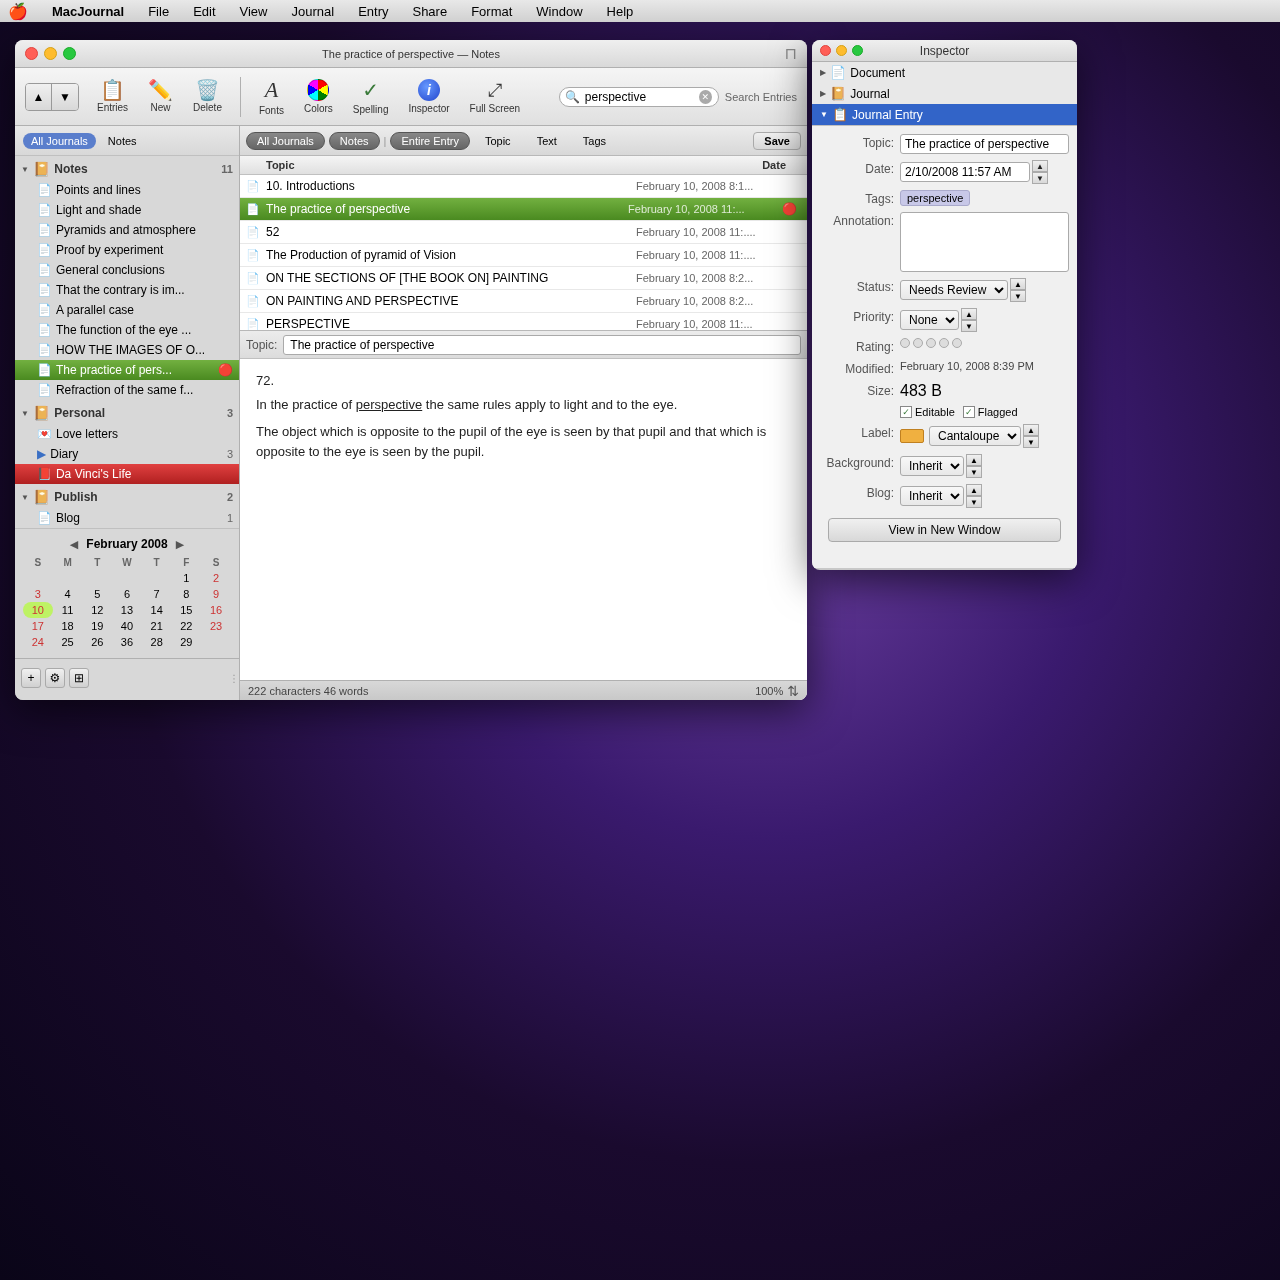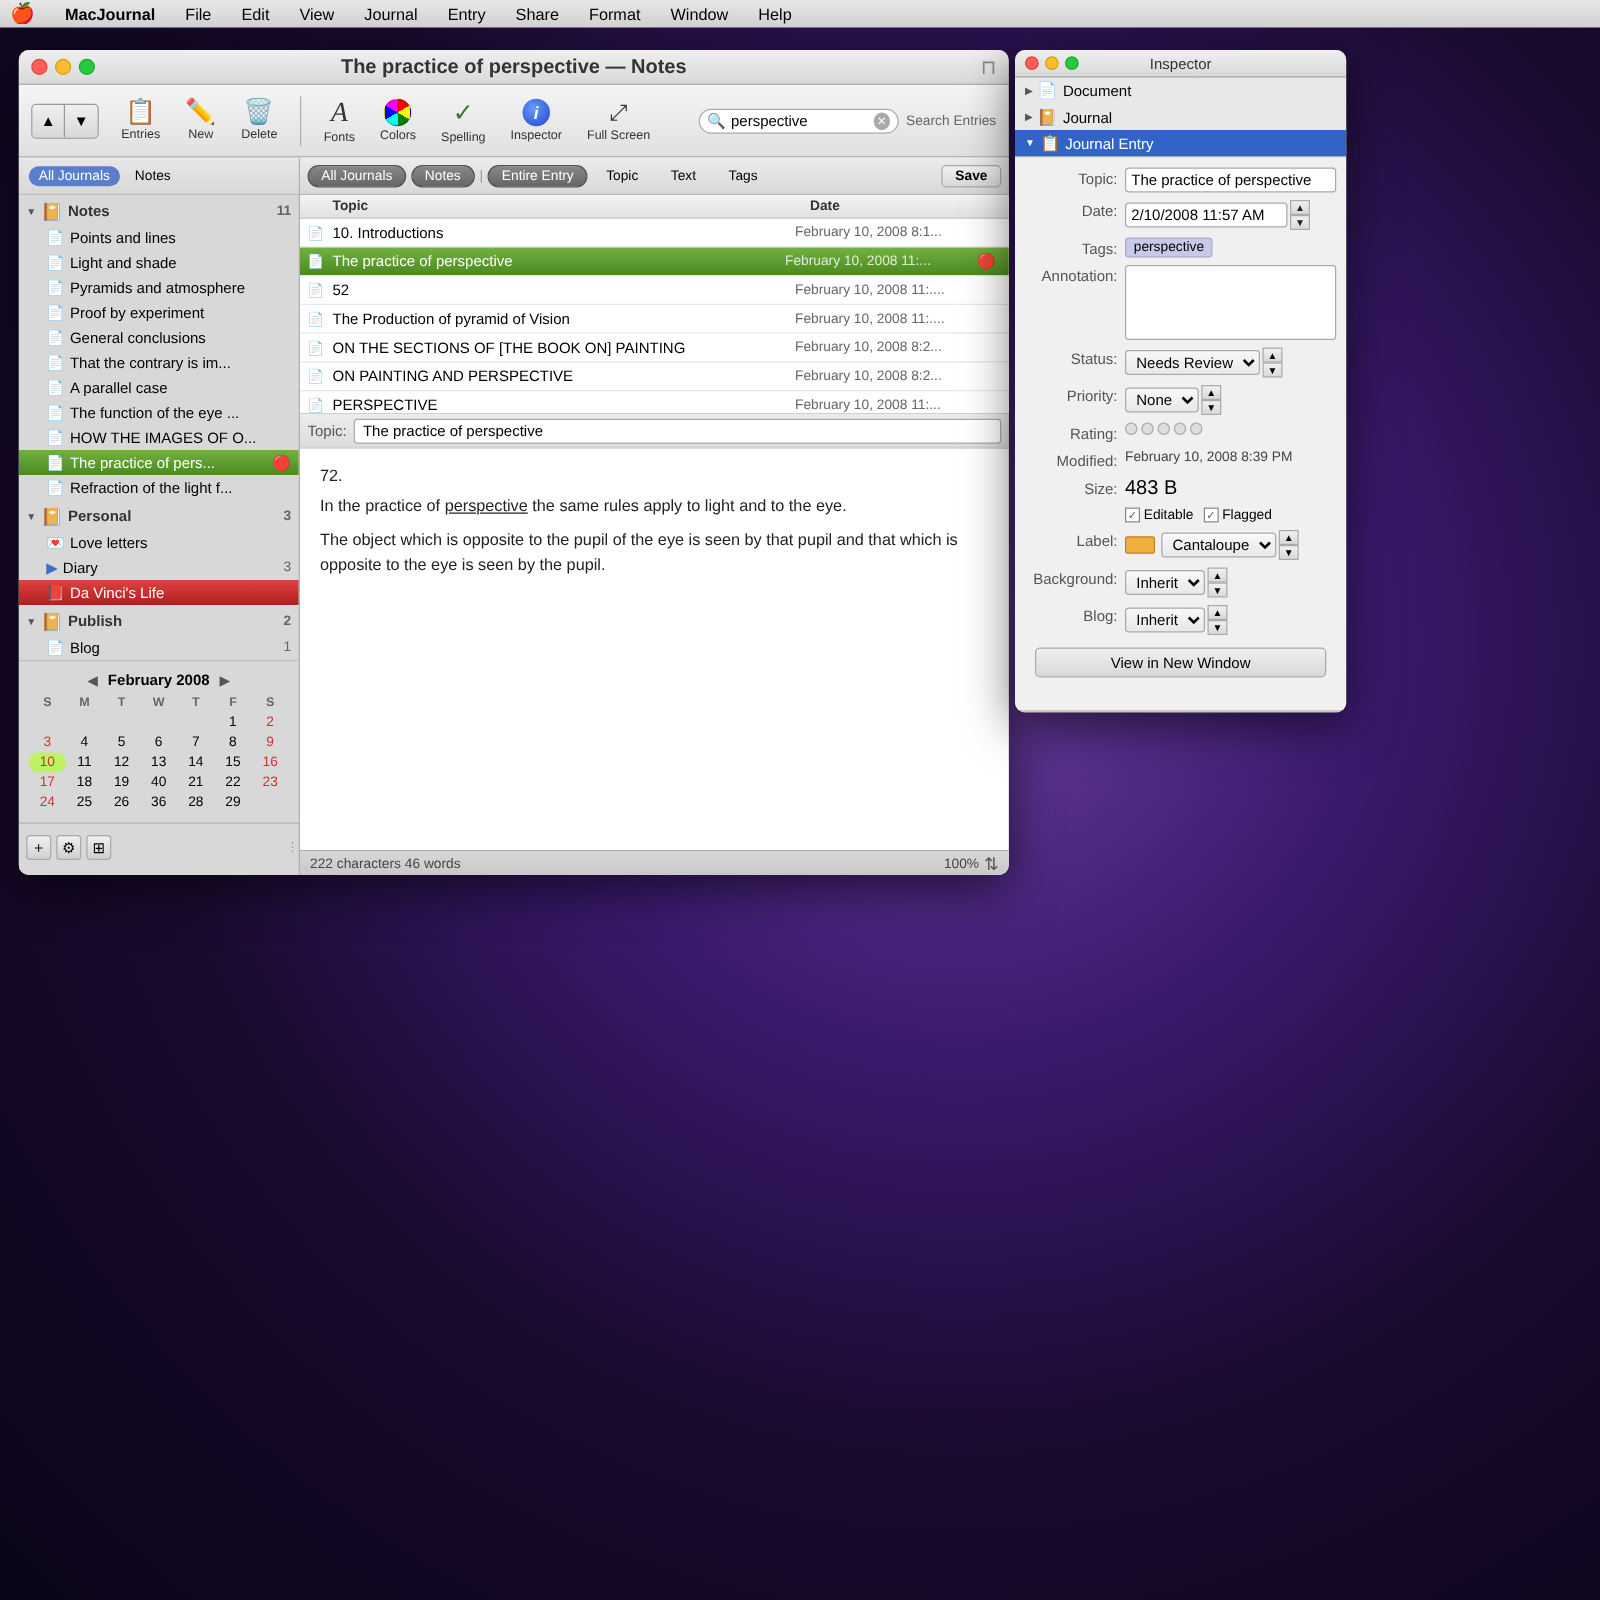"The practice of perspective —" .window-title { font-size: 16px -> 11px; font-weight: bold -> normal }
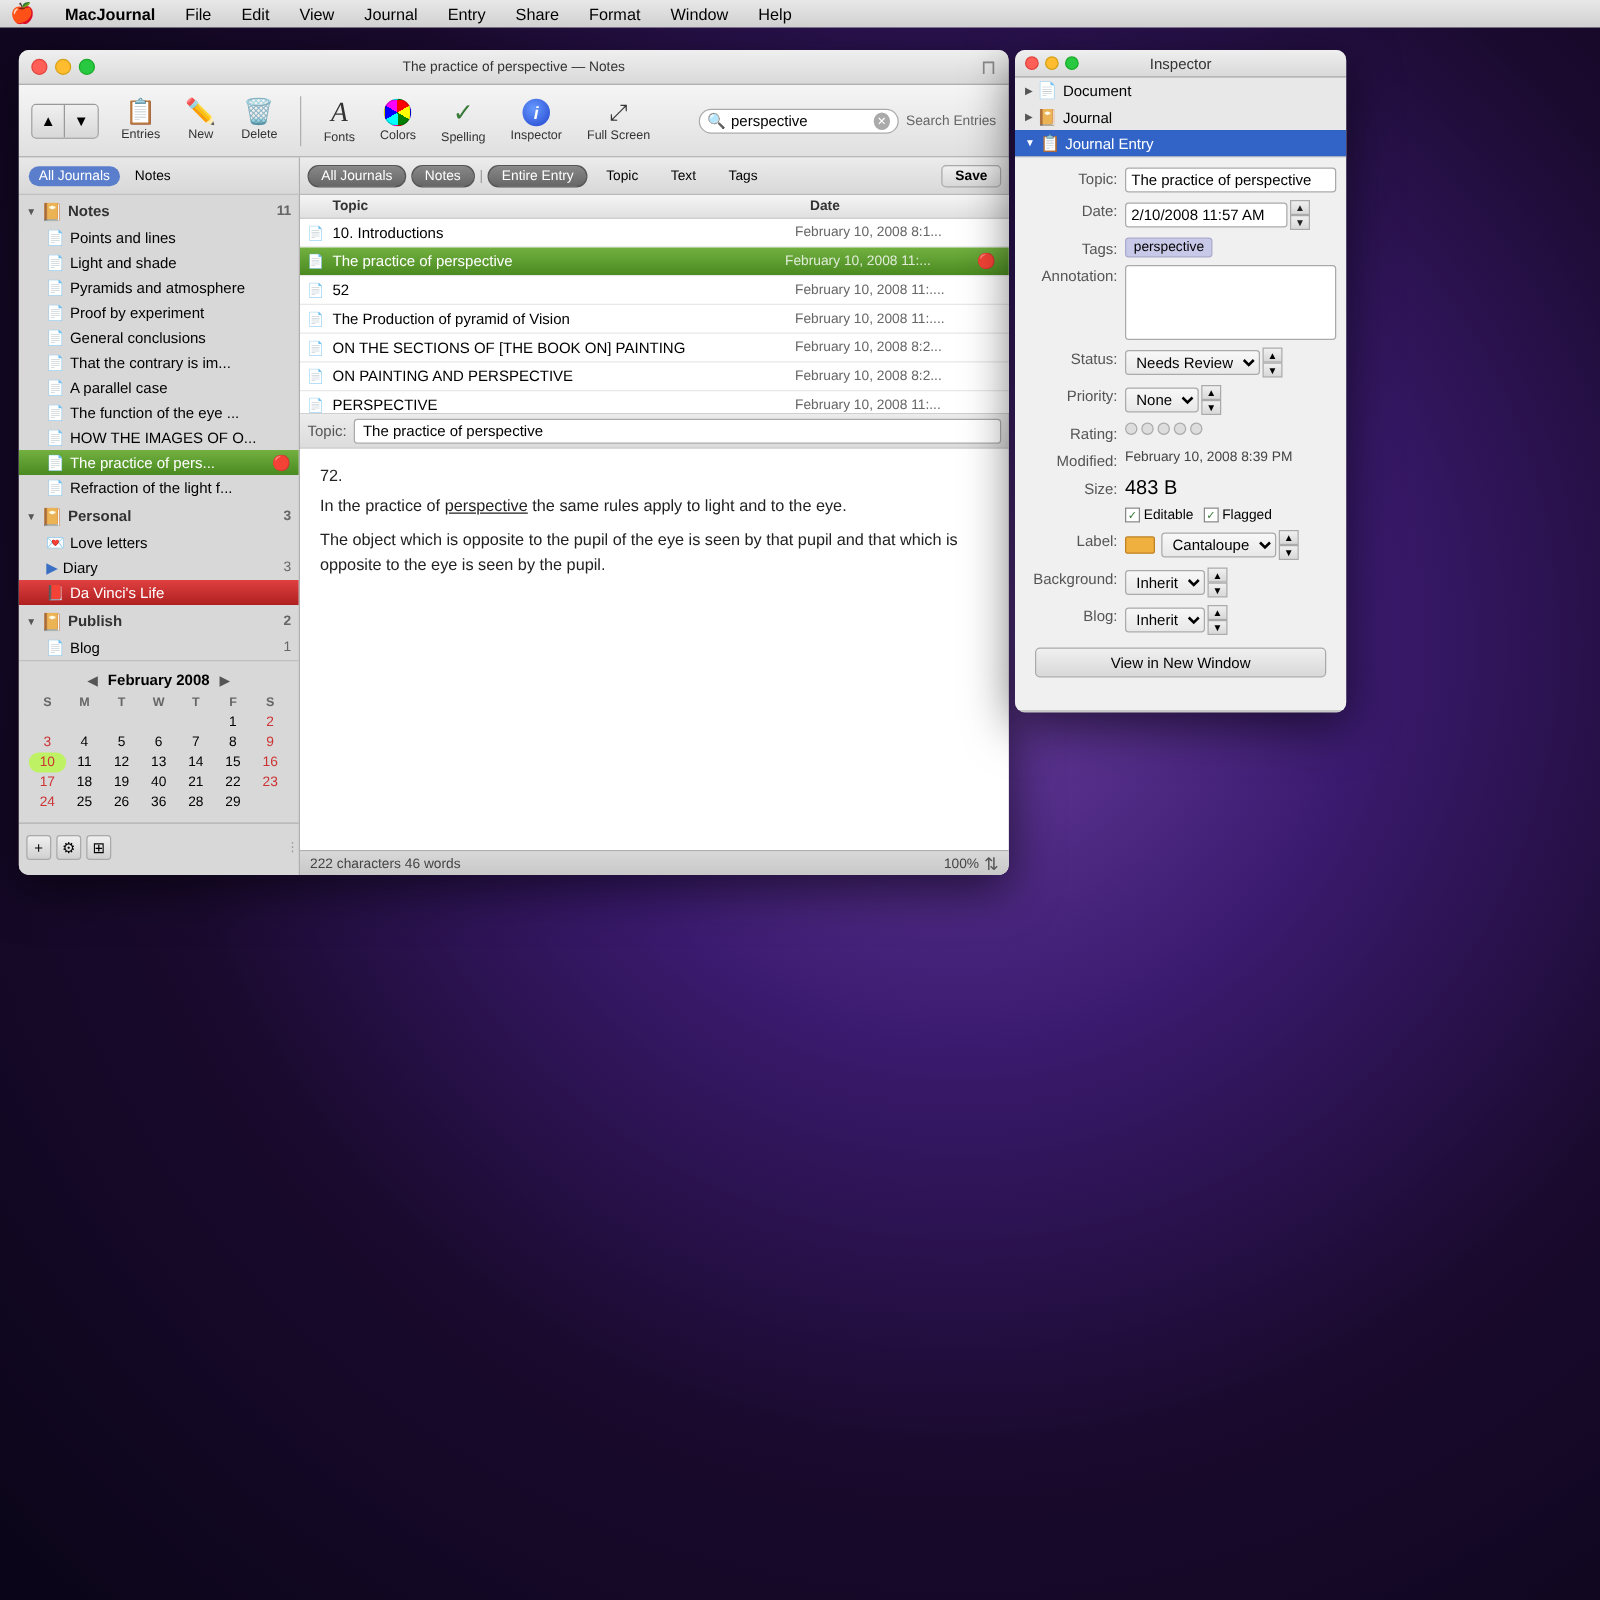"Date" .entries-list-header-cell.date { text-align: none -> right }
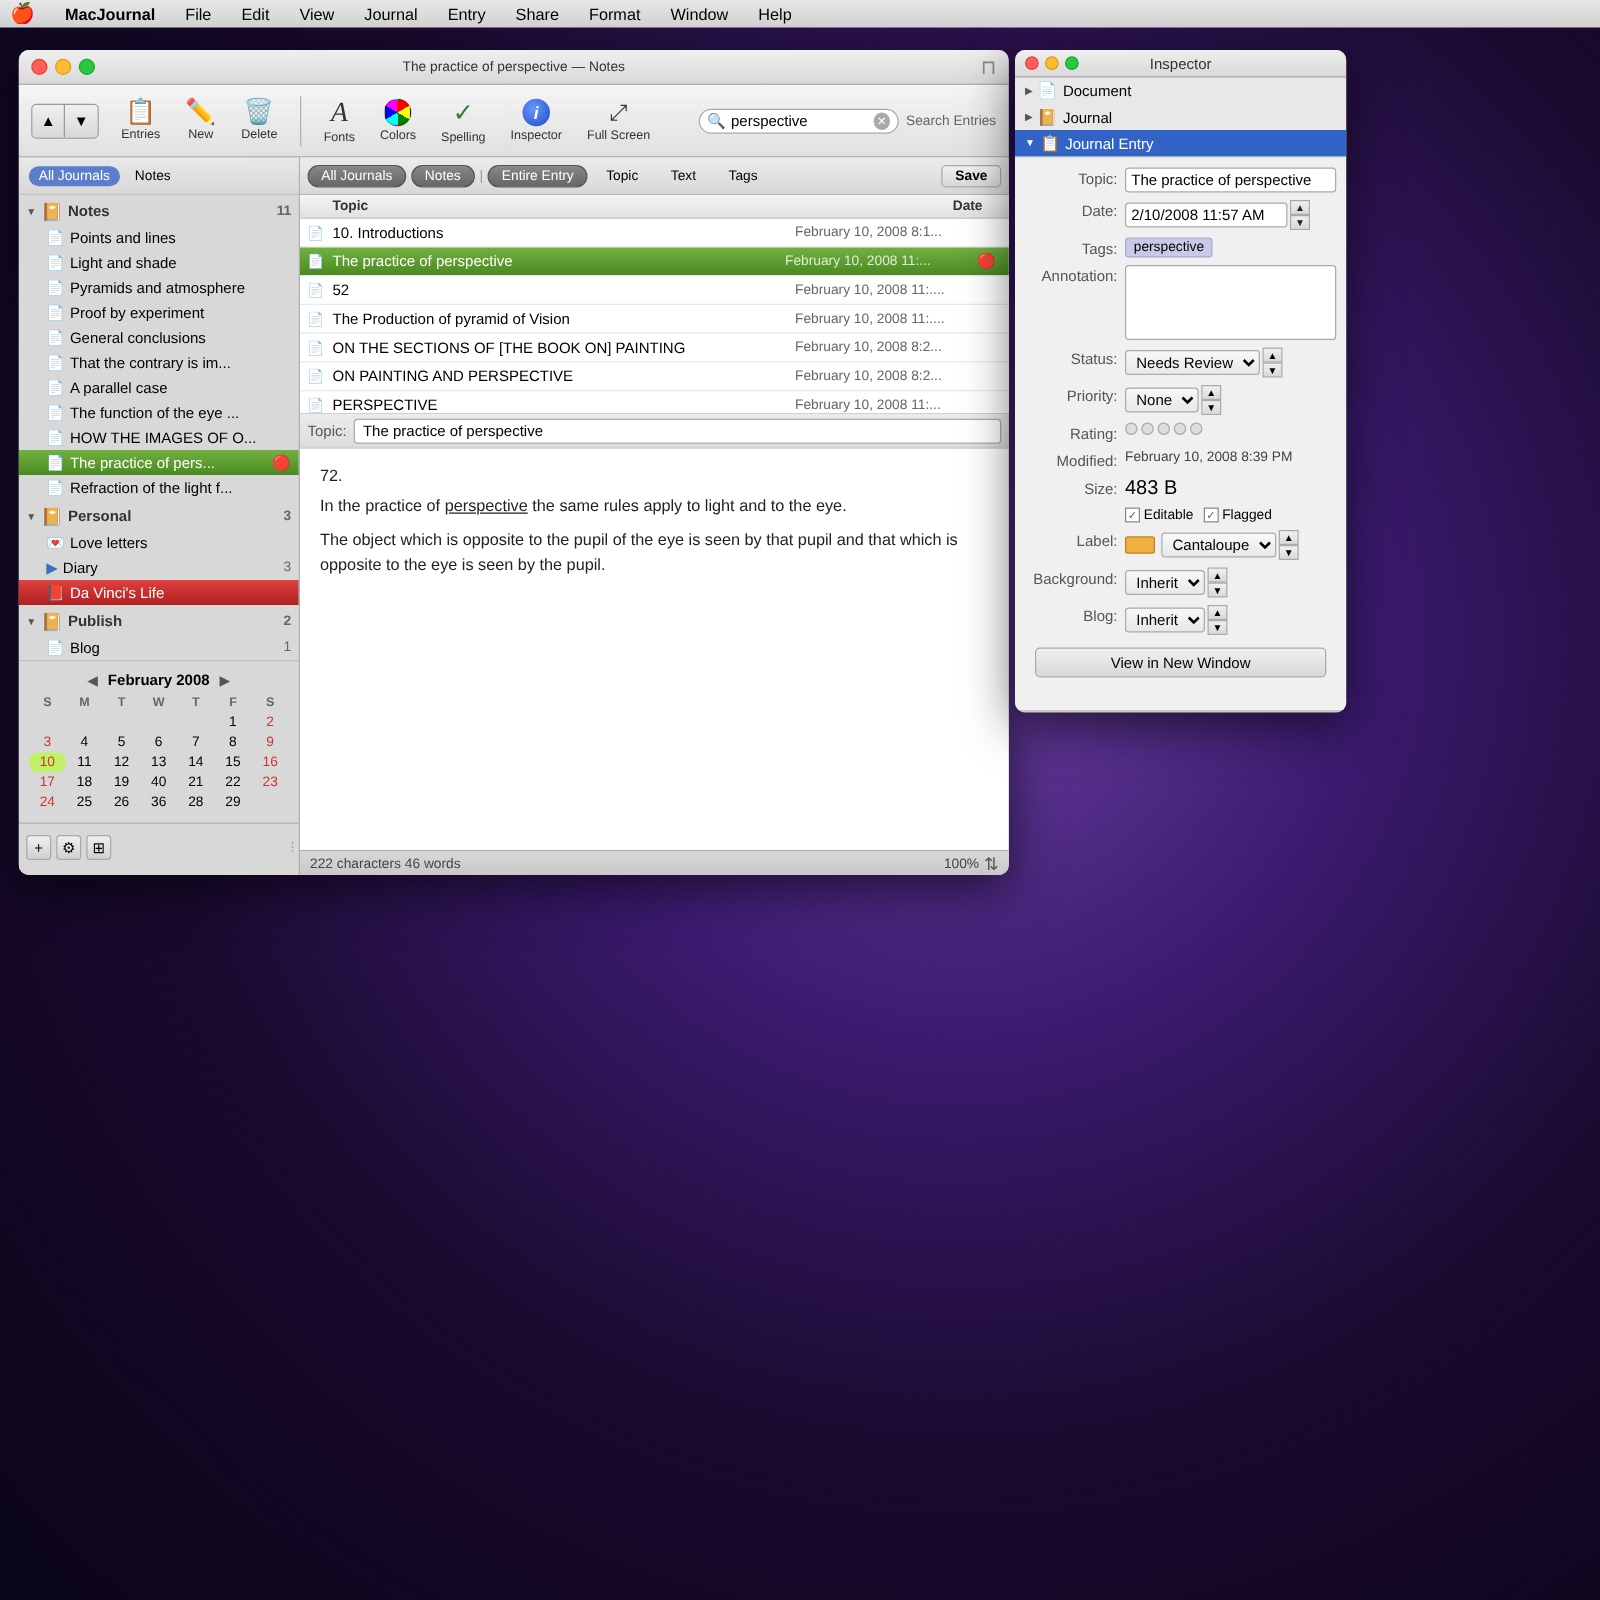"Refraction of the light f..." span.sidebar-item-text { text: light -> same }
